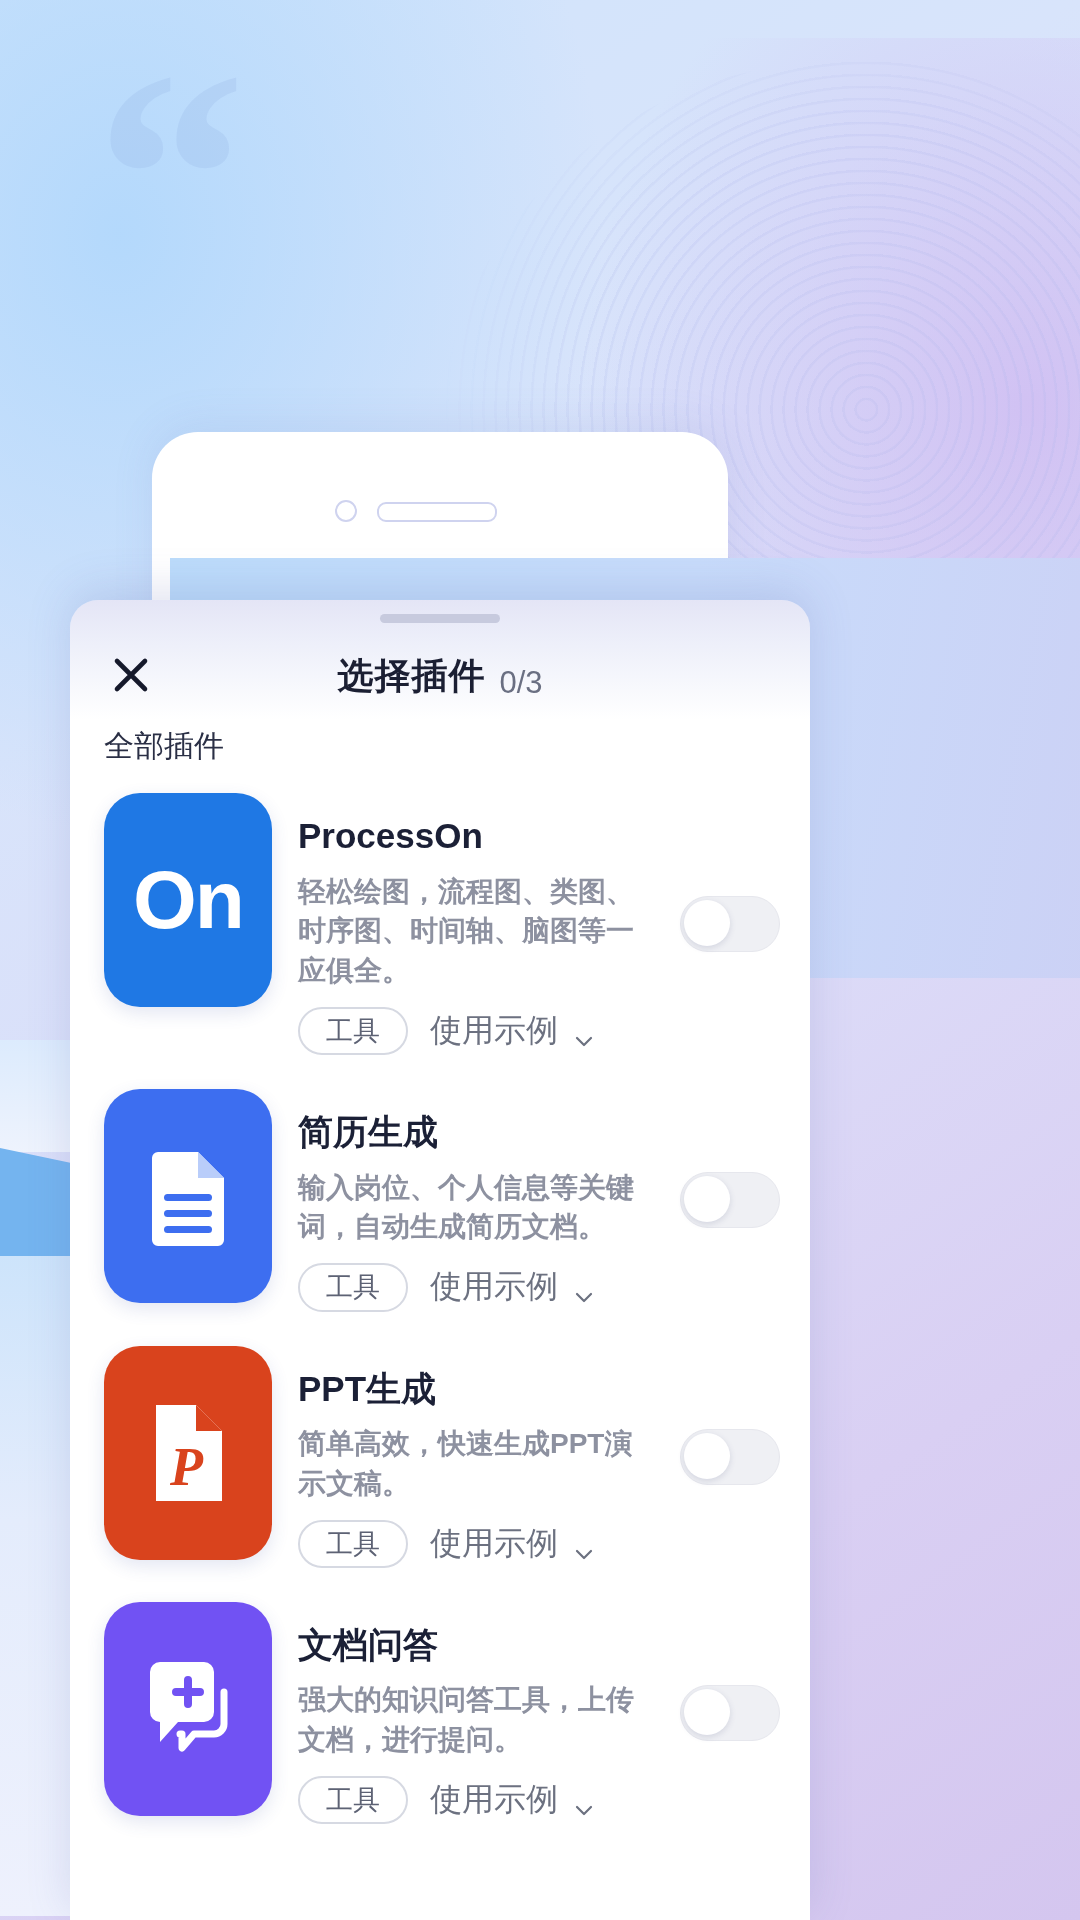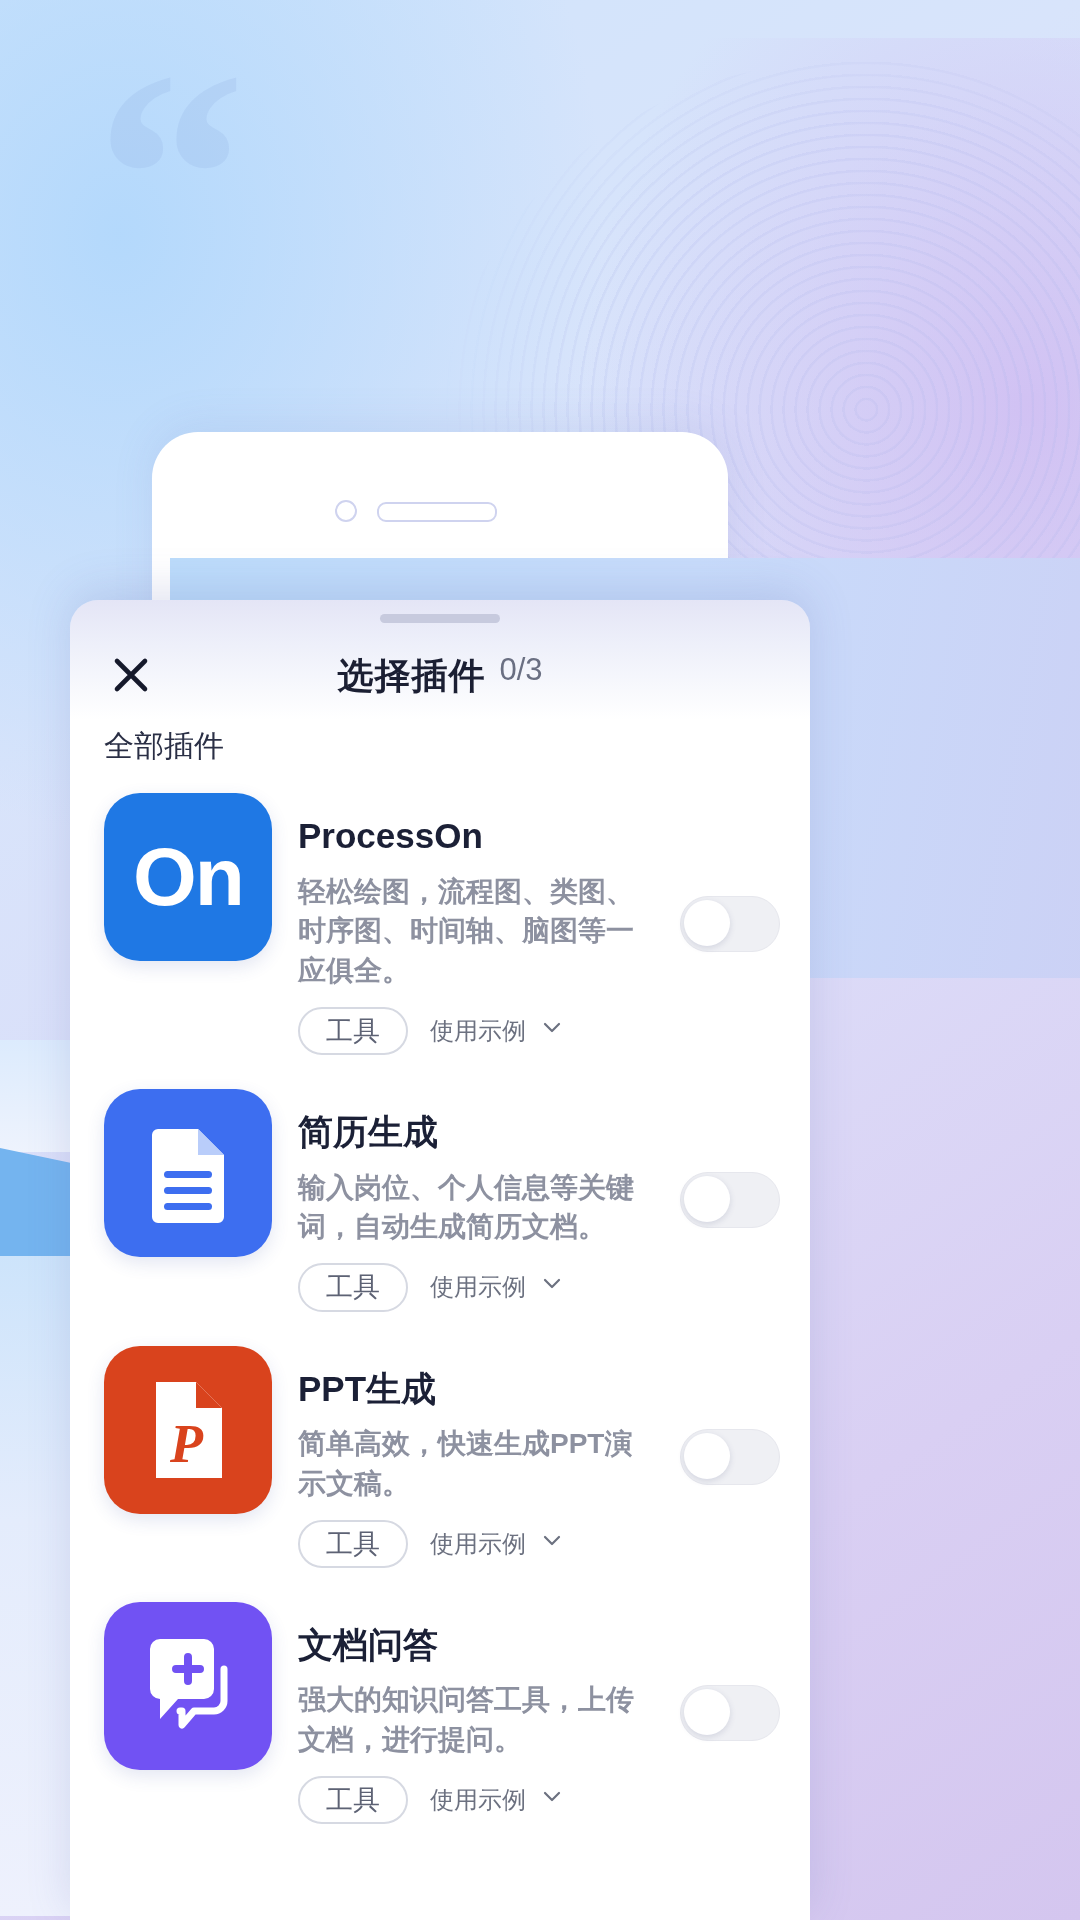"选择插件" .head-title-wrap { align-items: flex-start -> flex-end }
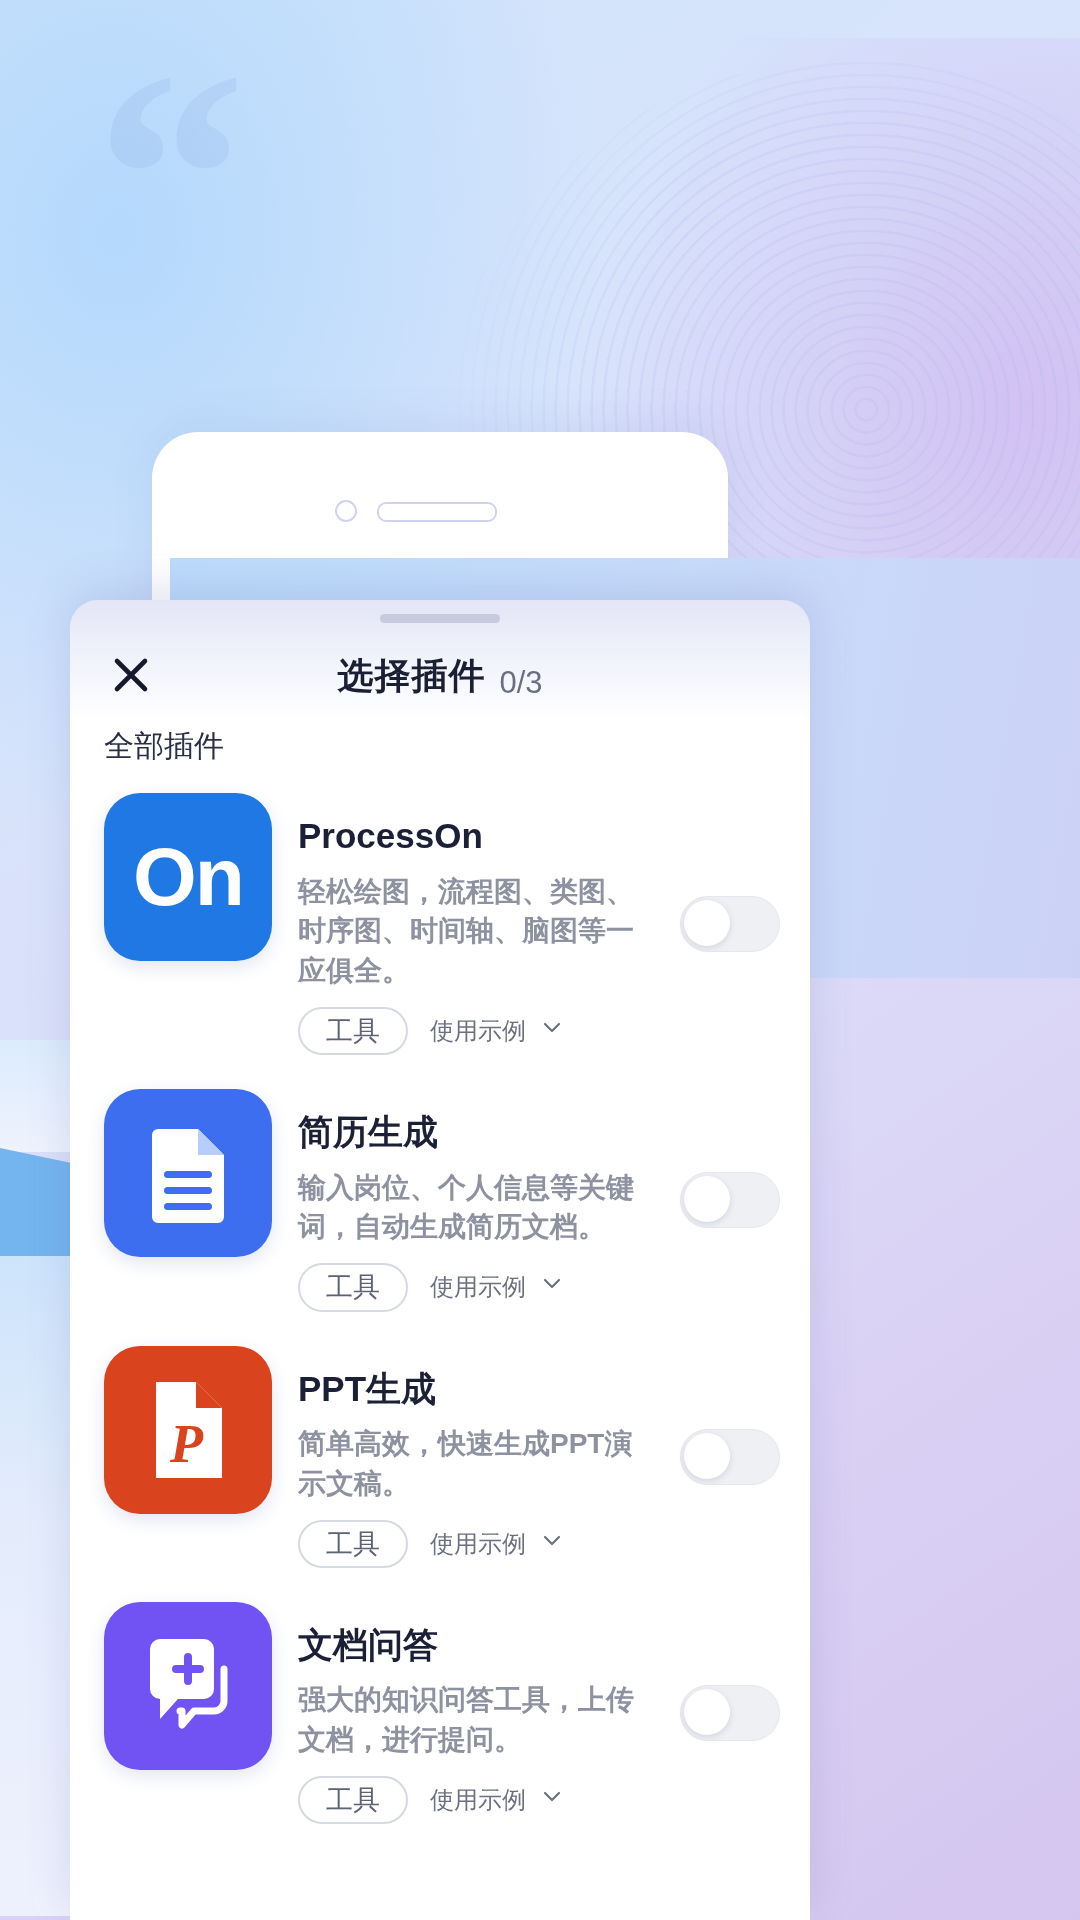"On" .icon-box { height: 168px -> 214px }
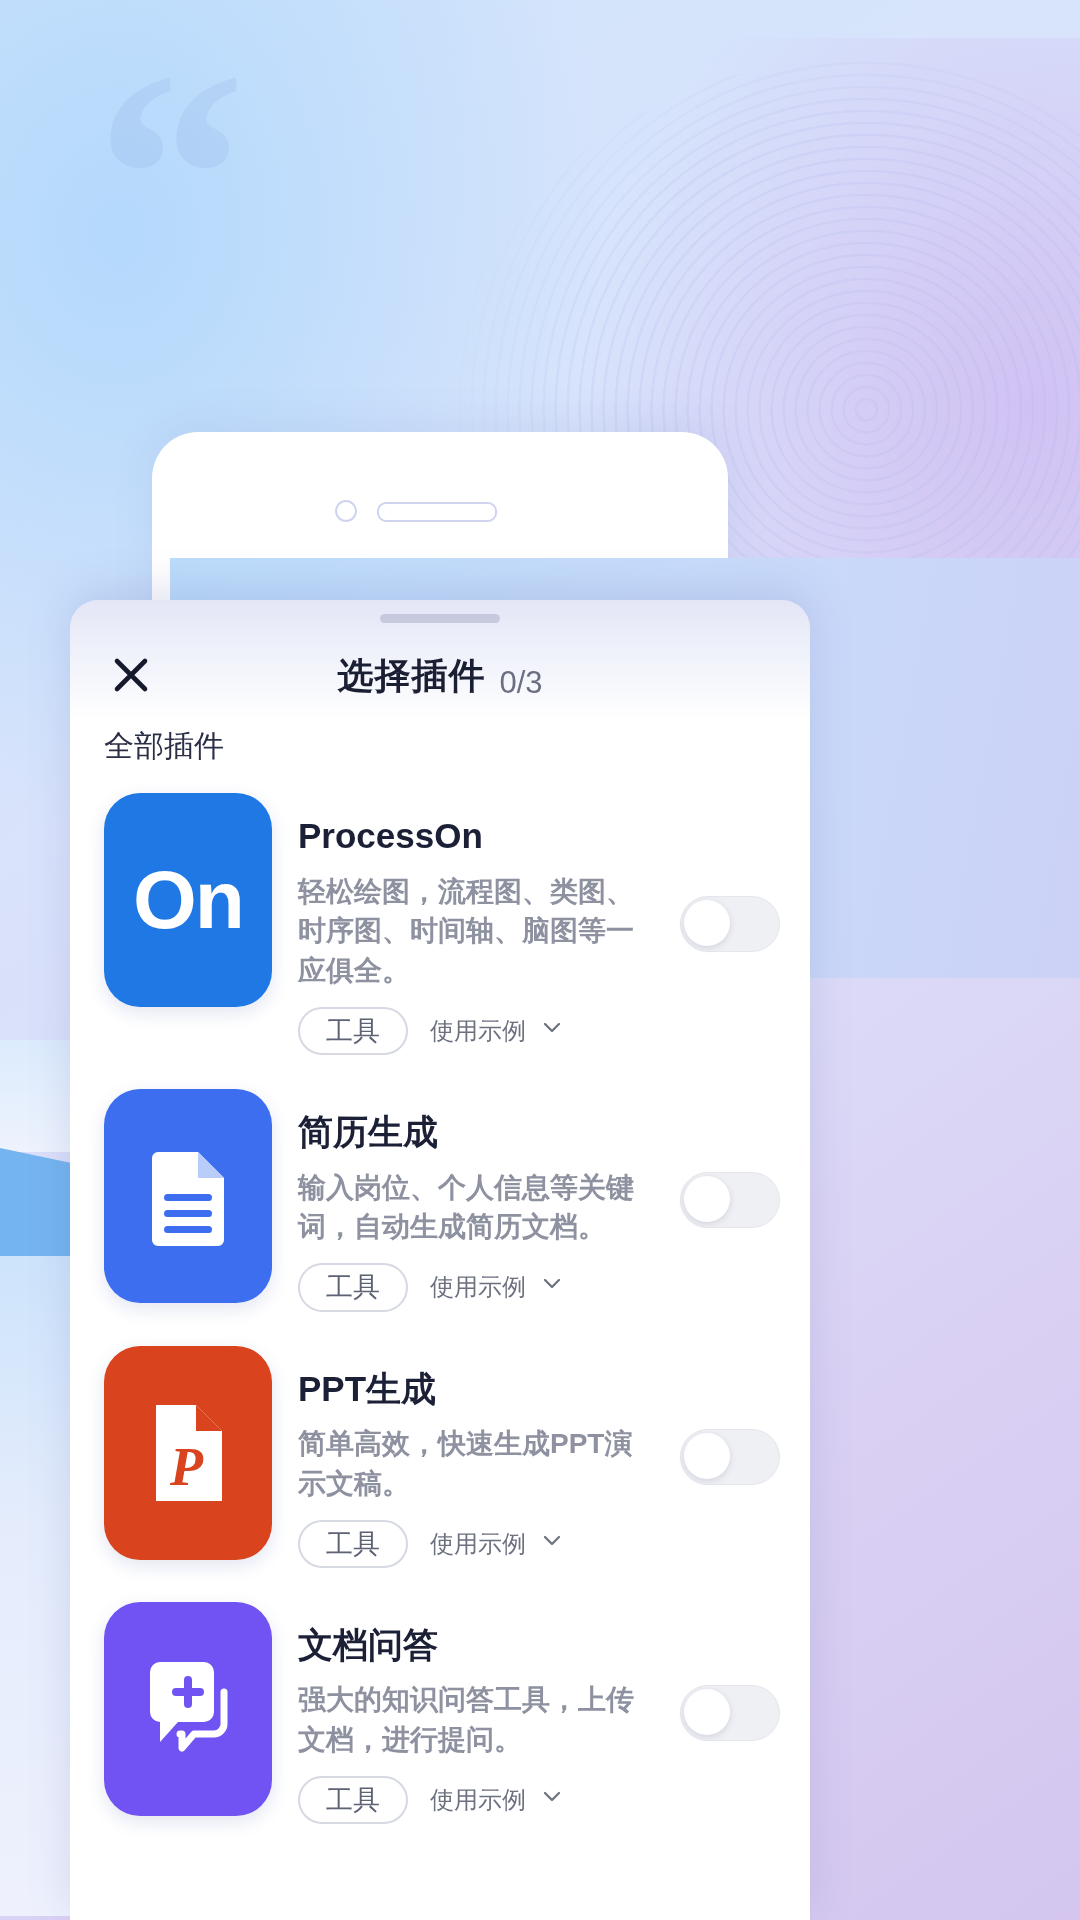"使用示例" .example { align-items: flex-start -> flex-end; font-size: 24px -> 32px }
